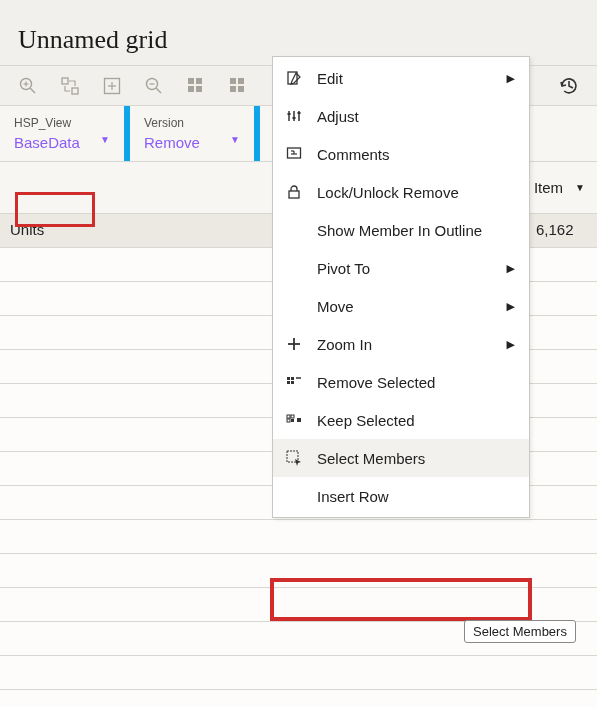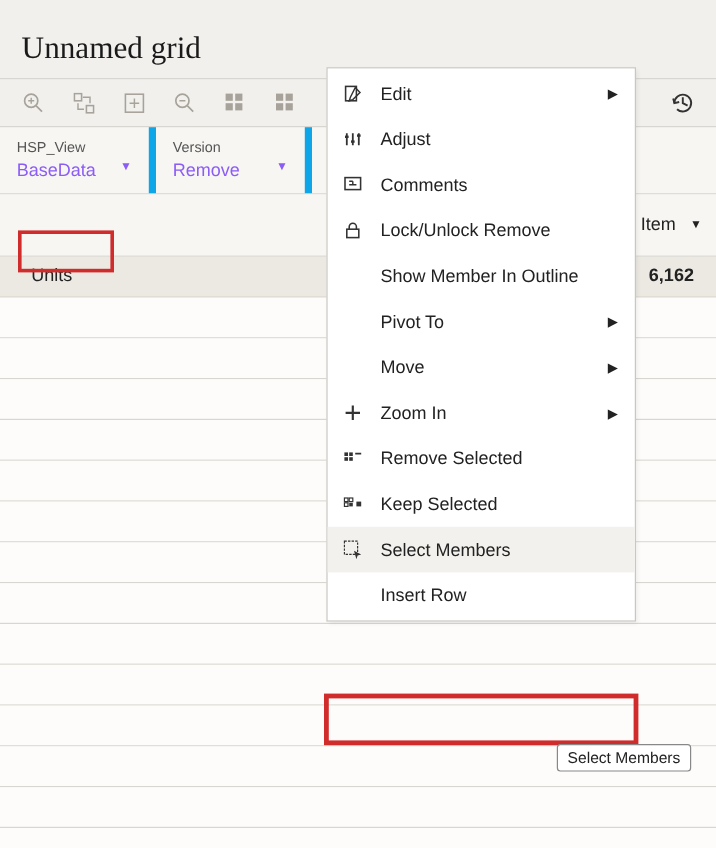"Units" .row-hdr { padding: 7px 26px -> 7px 10px }
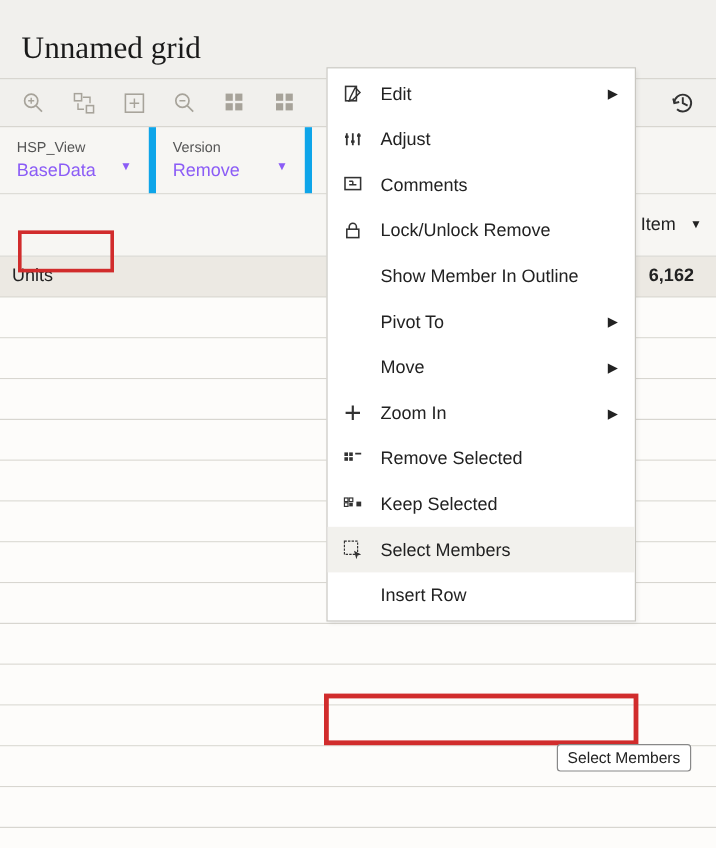"6,162" .data-cell { font-weight: bold -> none; text-align: center -> left }
